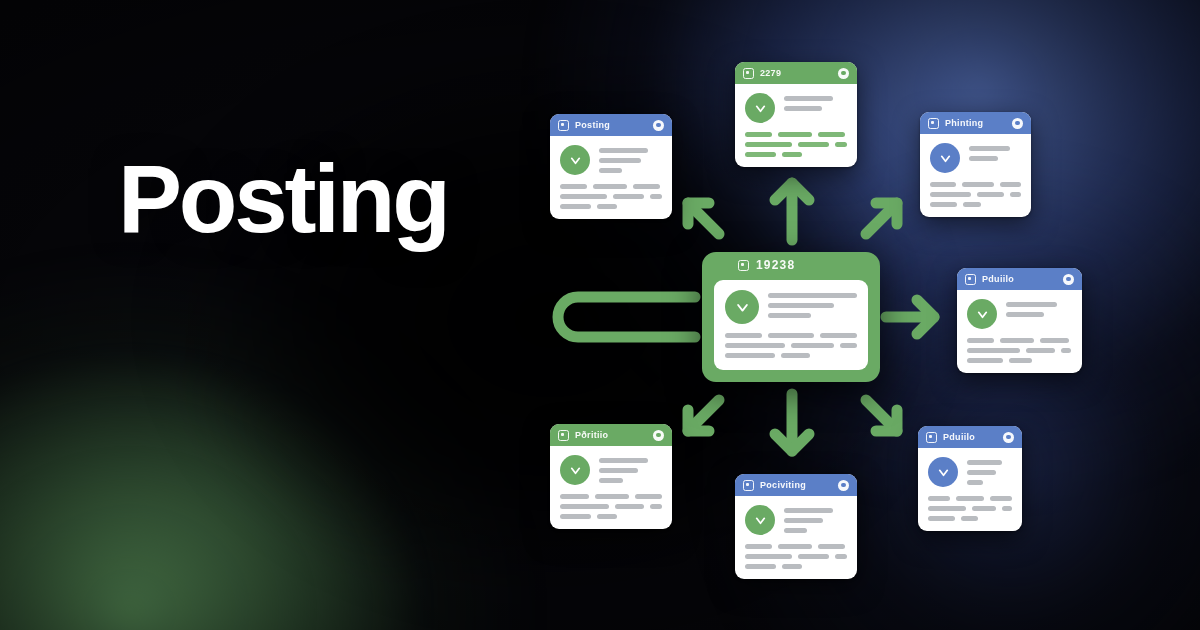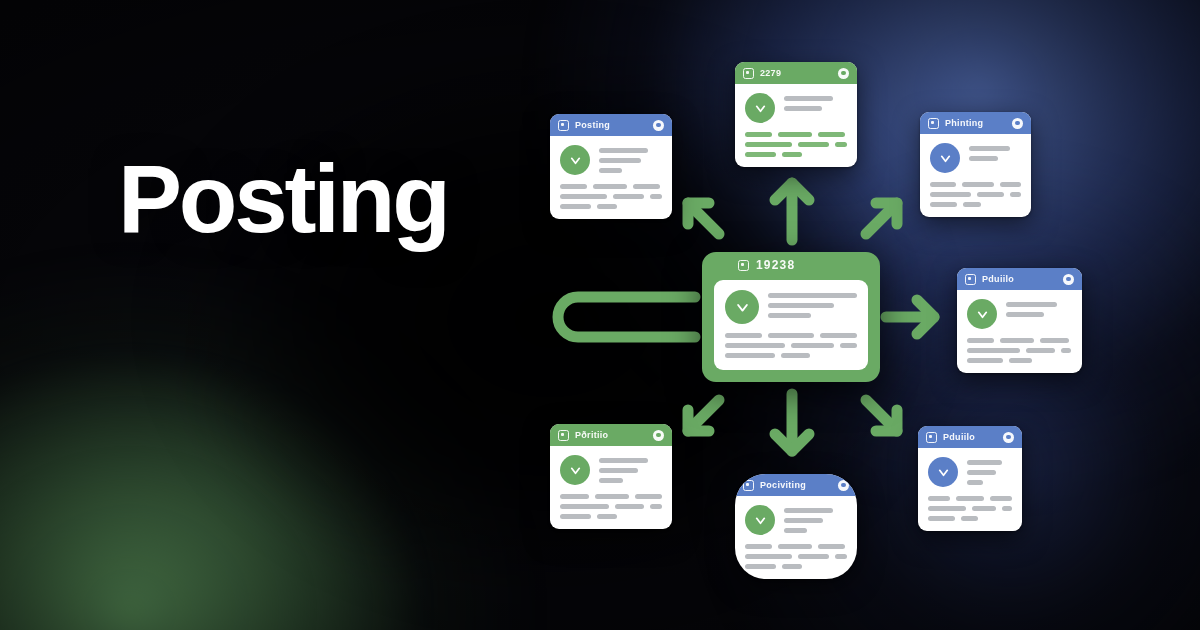"Pociviting" div.card { border-radius: 31px -> none }
